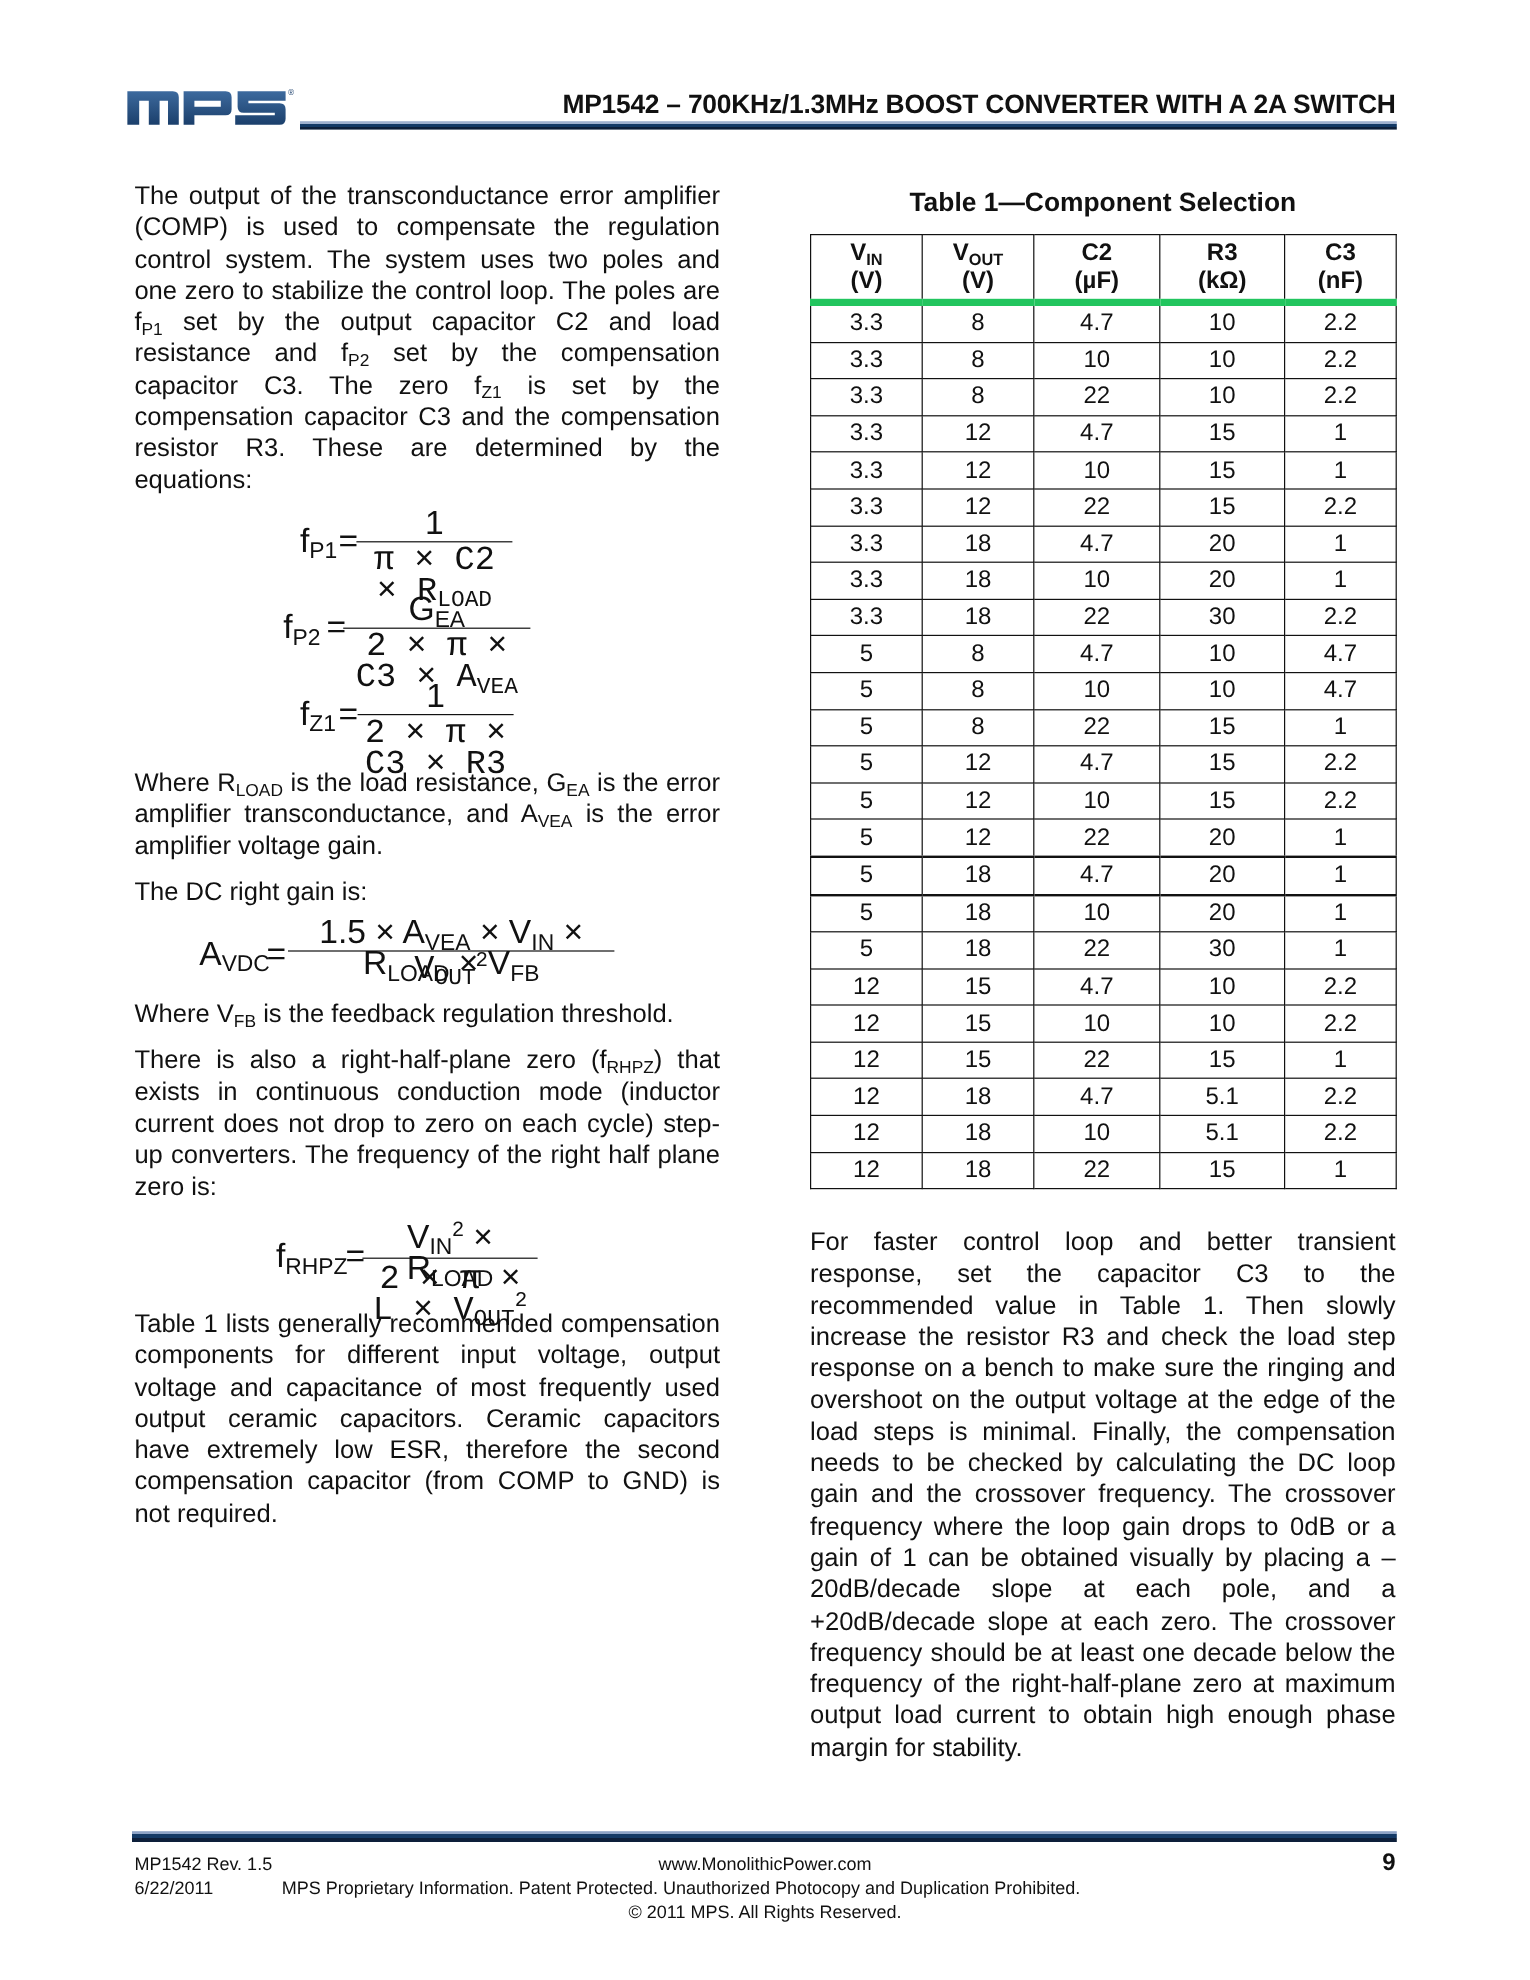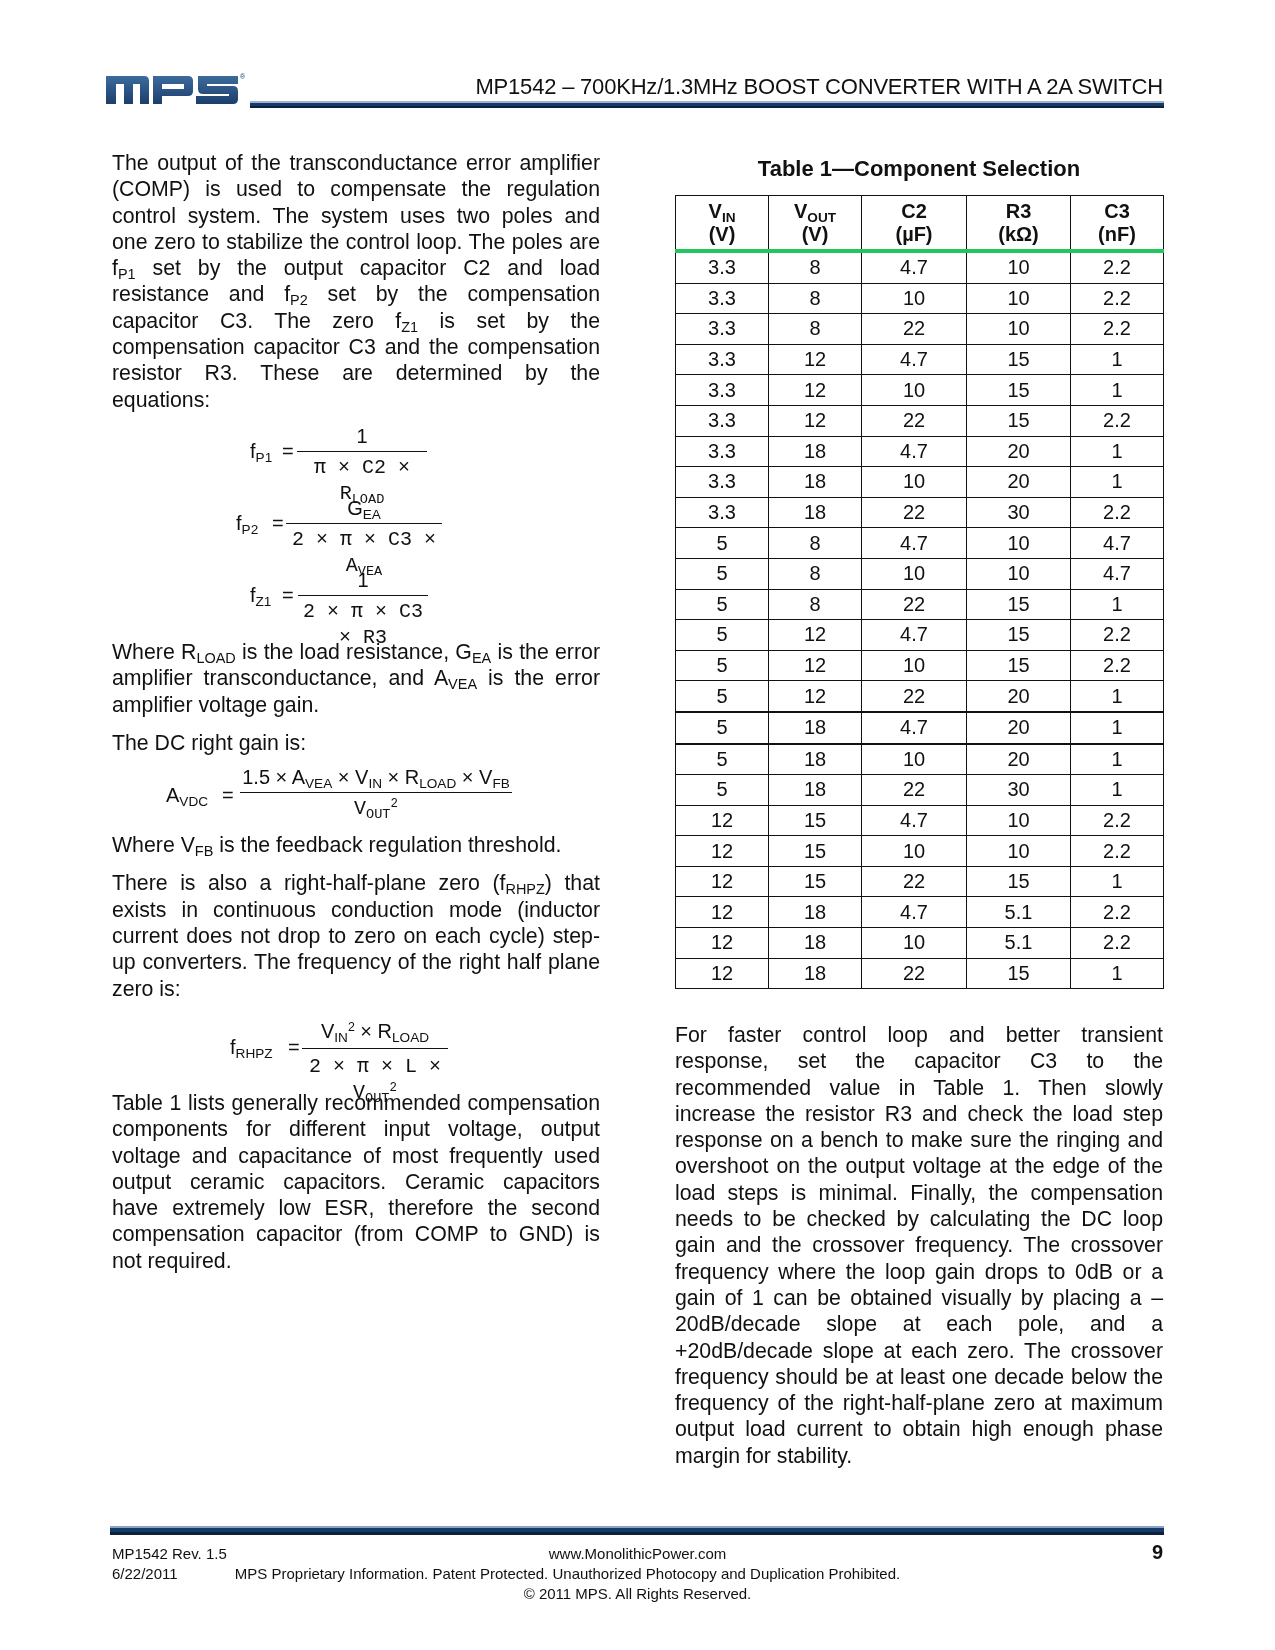"MP1542 – 700KHz/1.3MHz BOOST CONVERTER" #header-title { font-weight: normal -> bold }
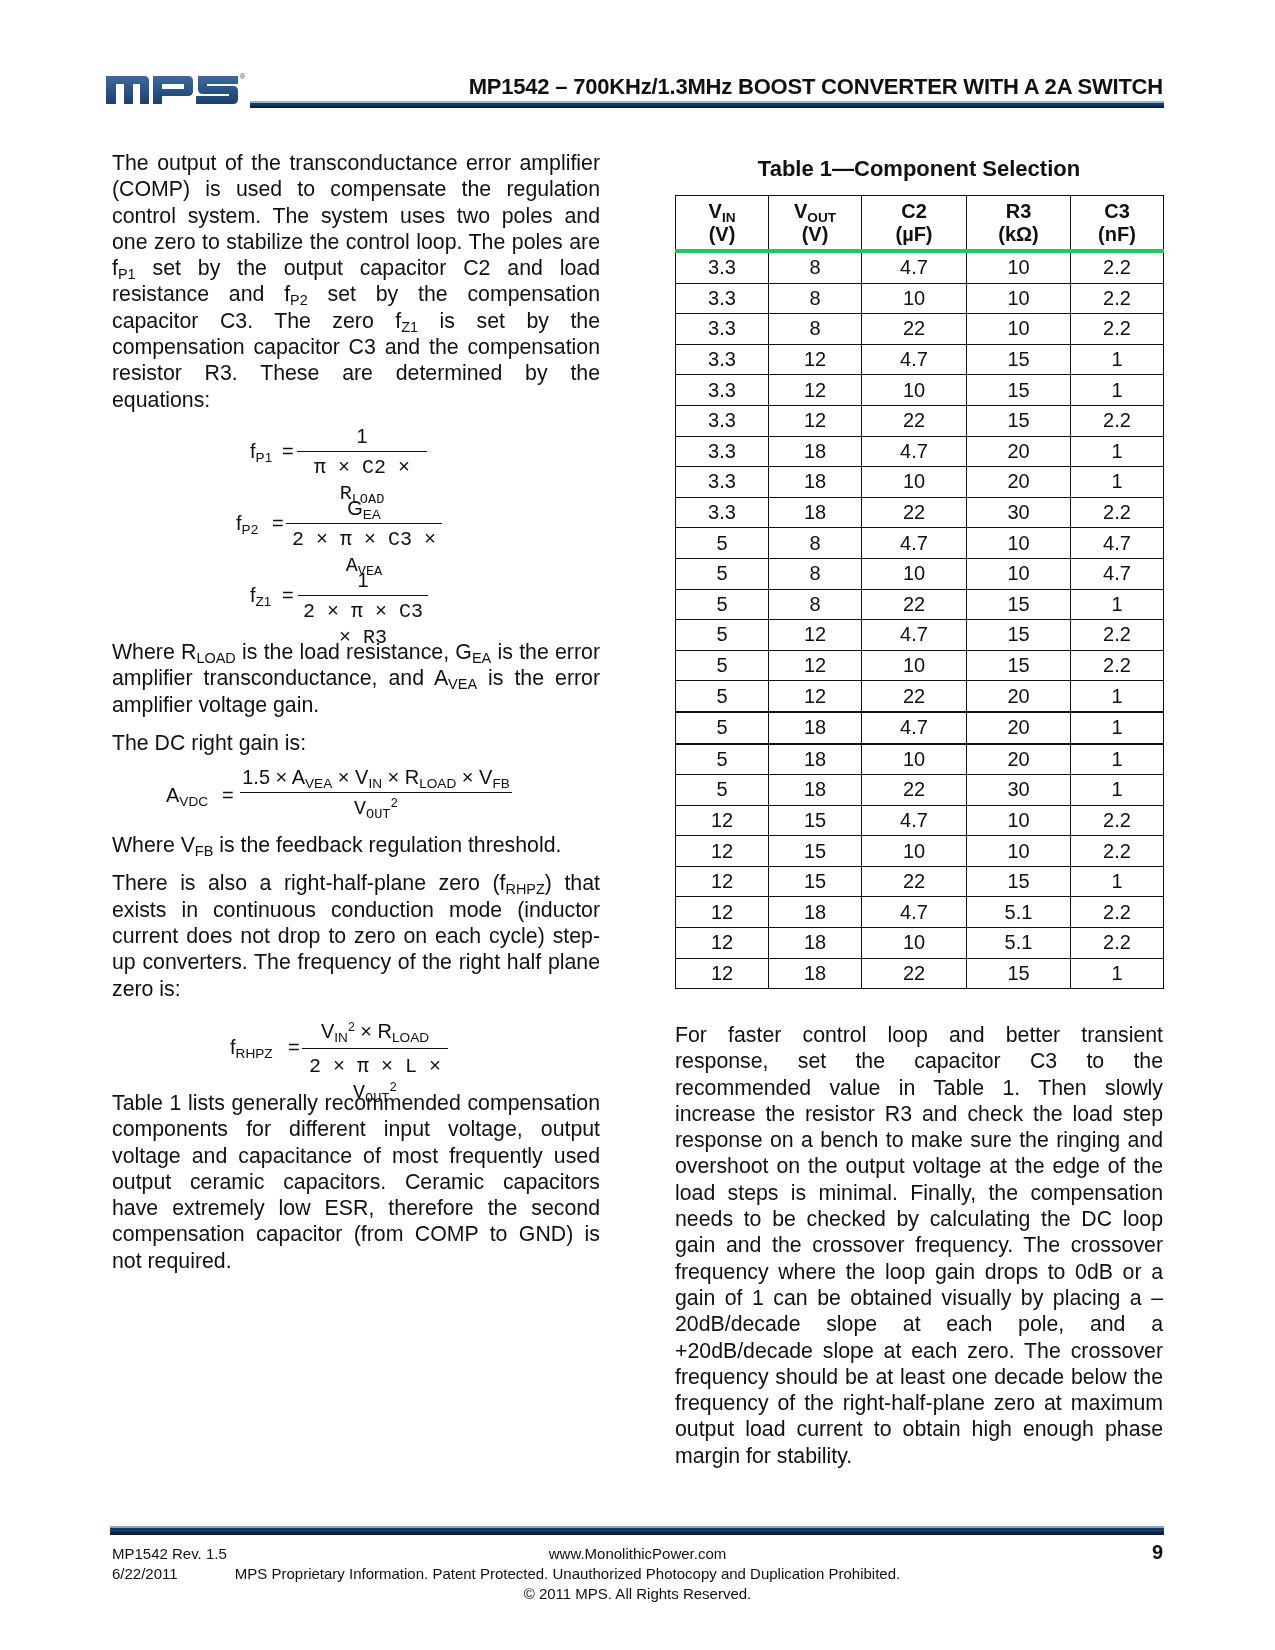"VIN" #comp-table thead th { border-bottom: 4px solid #22c55e -> 6px solid #22c55e }
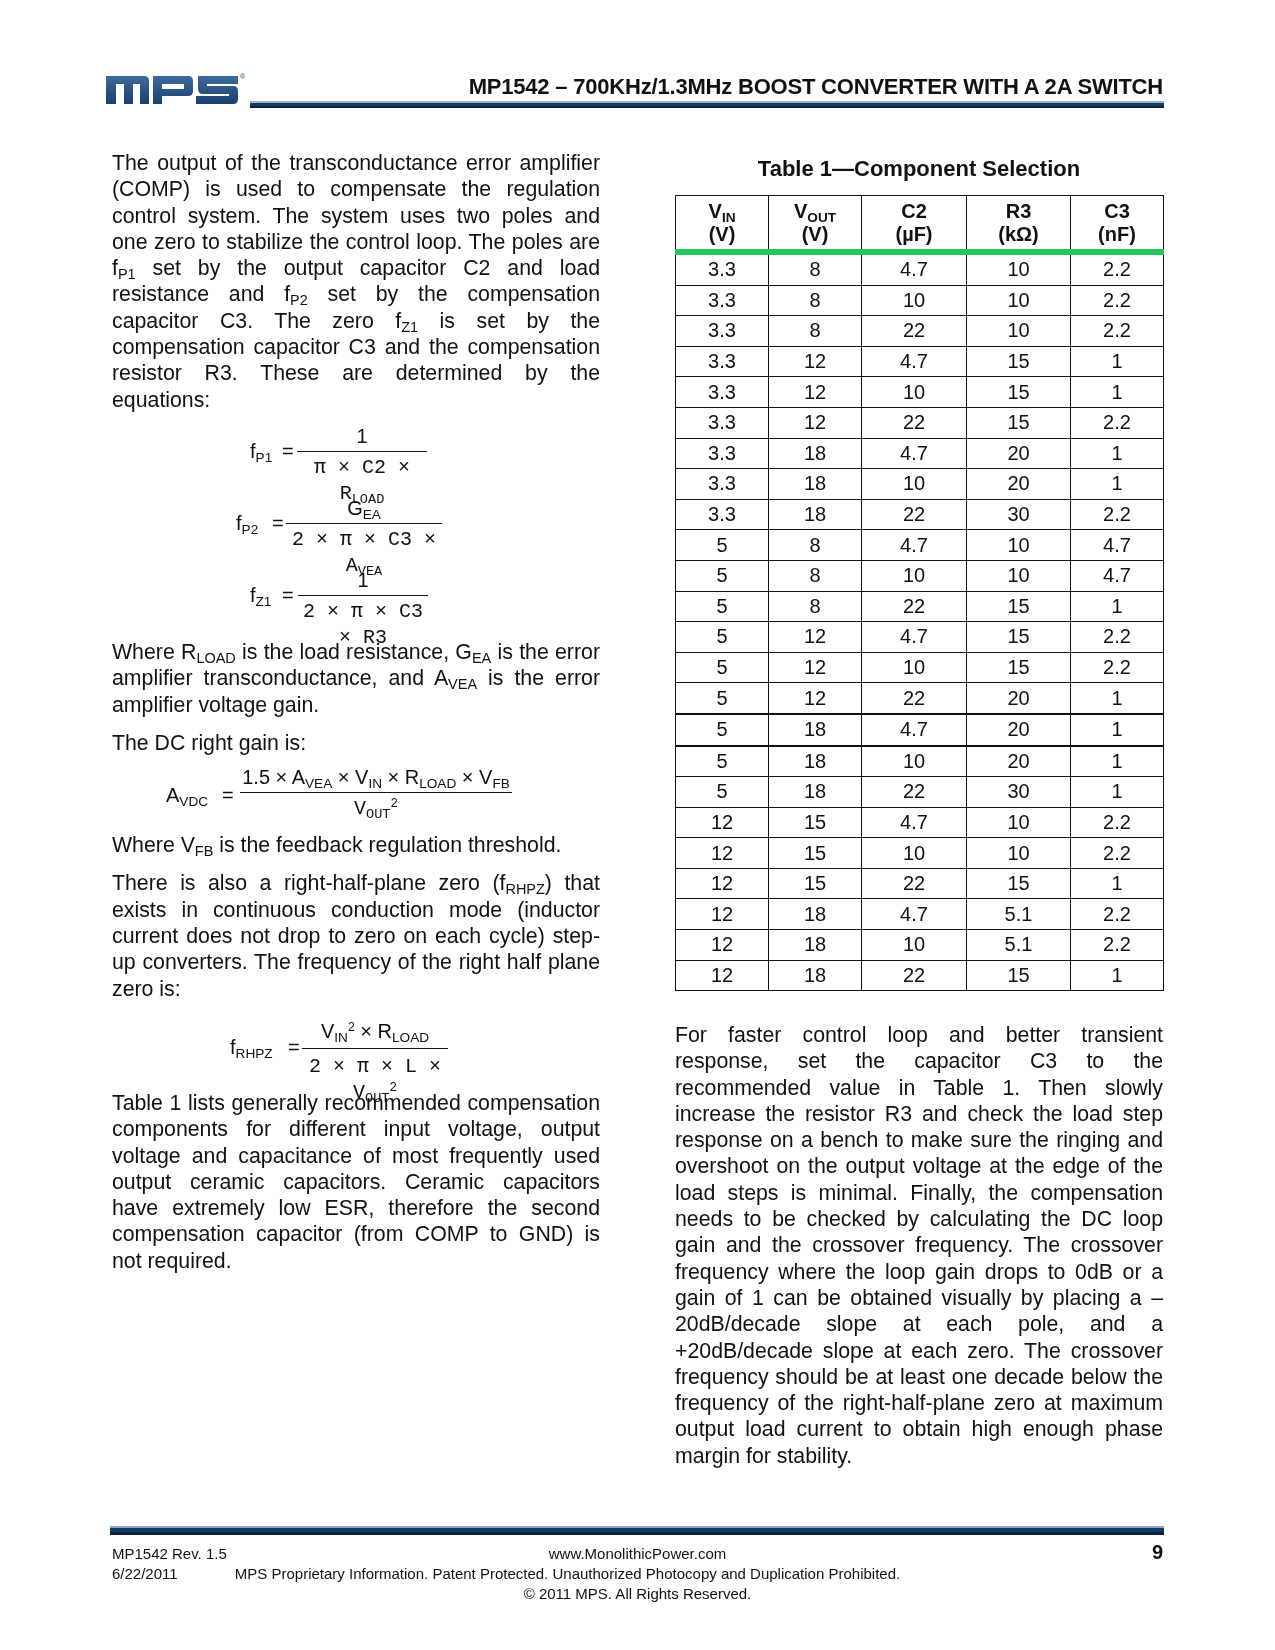"fP1" .eq { font-size: 20px -> 28px }
